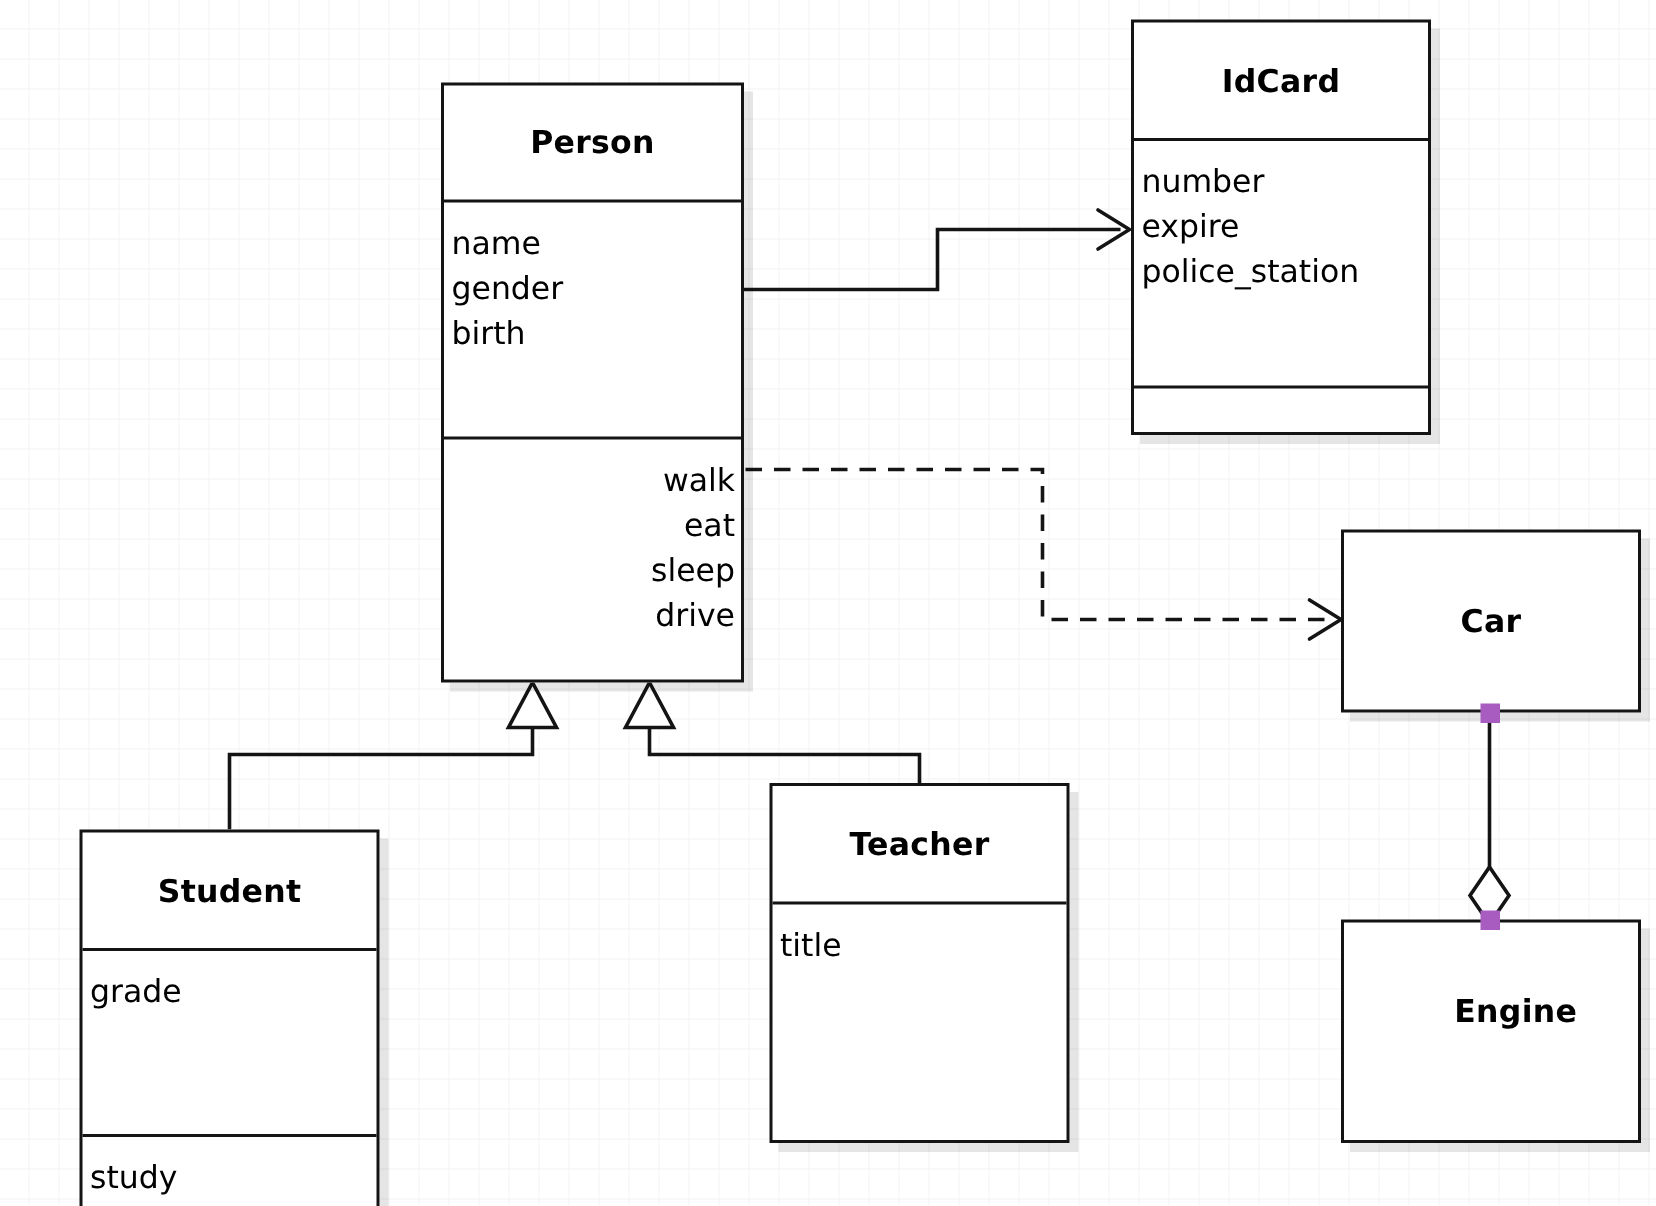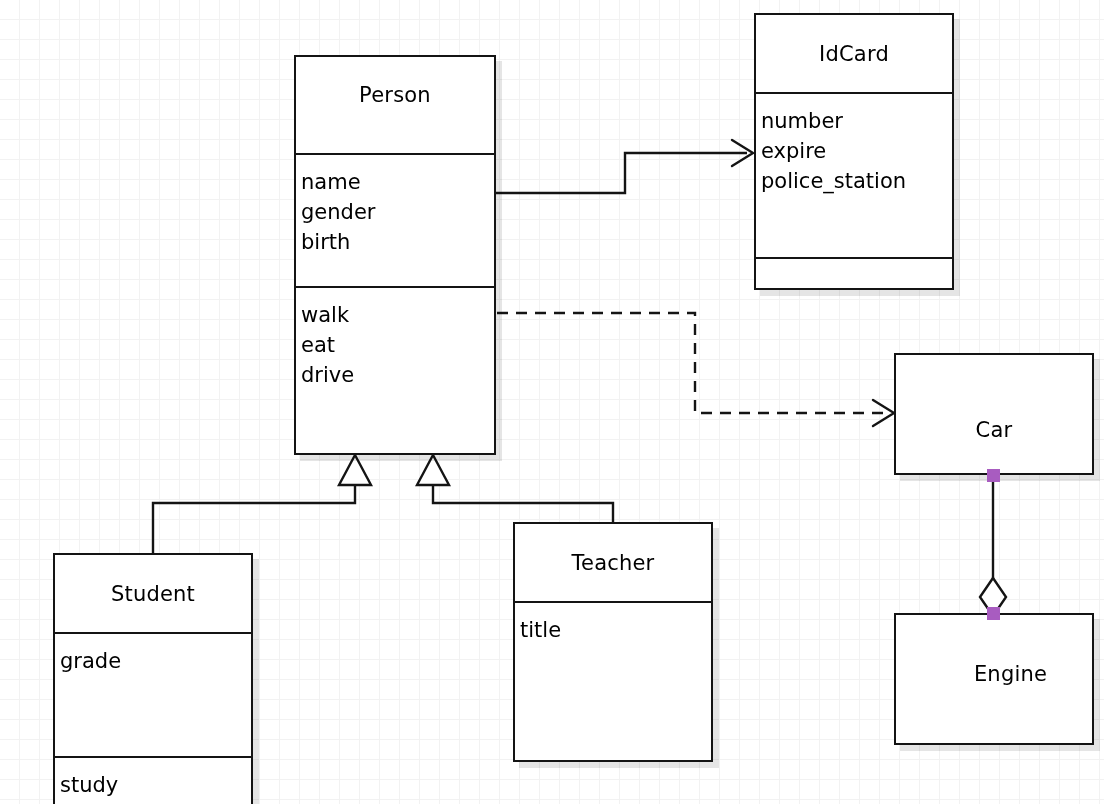"IdCard" .uml-title { font-weight: normal -> bold }
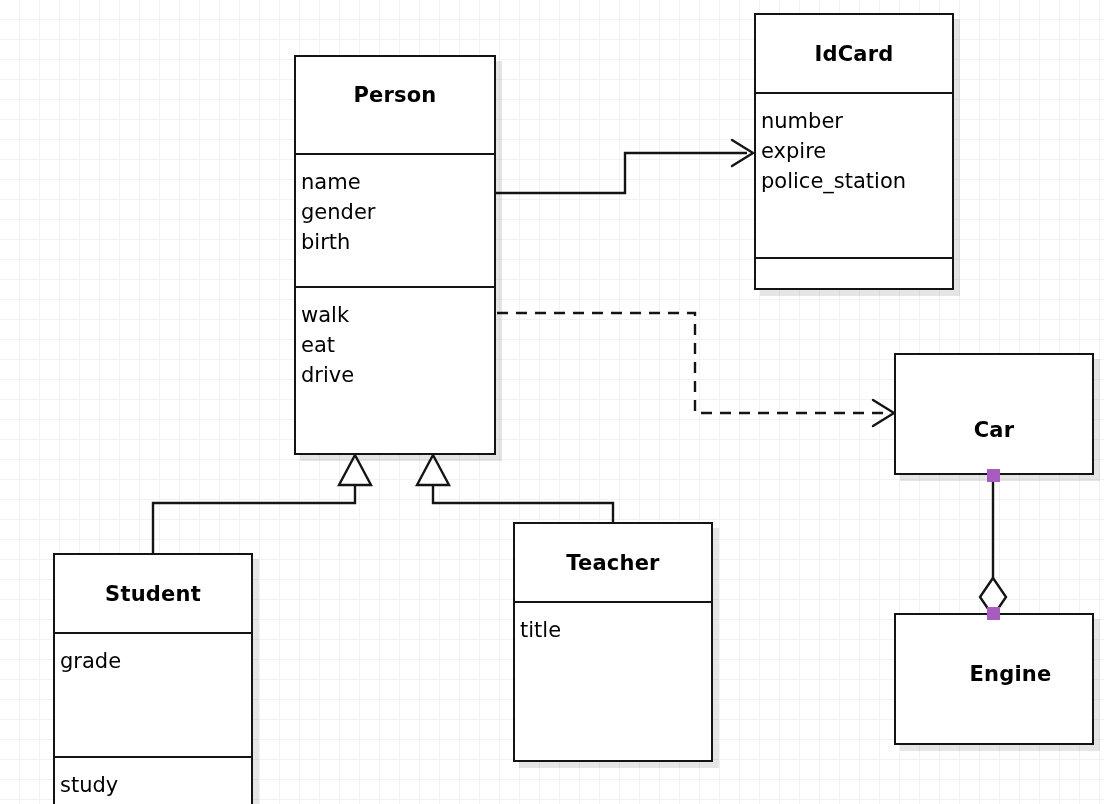"name" #cls-person .sec-attrs { height: 133px -> 158px; margin-top: 20px -> none }
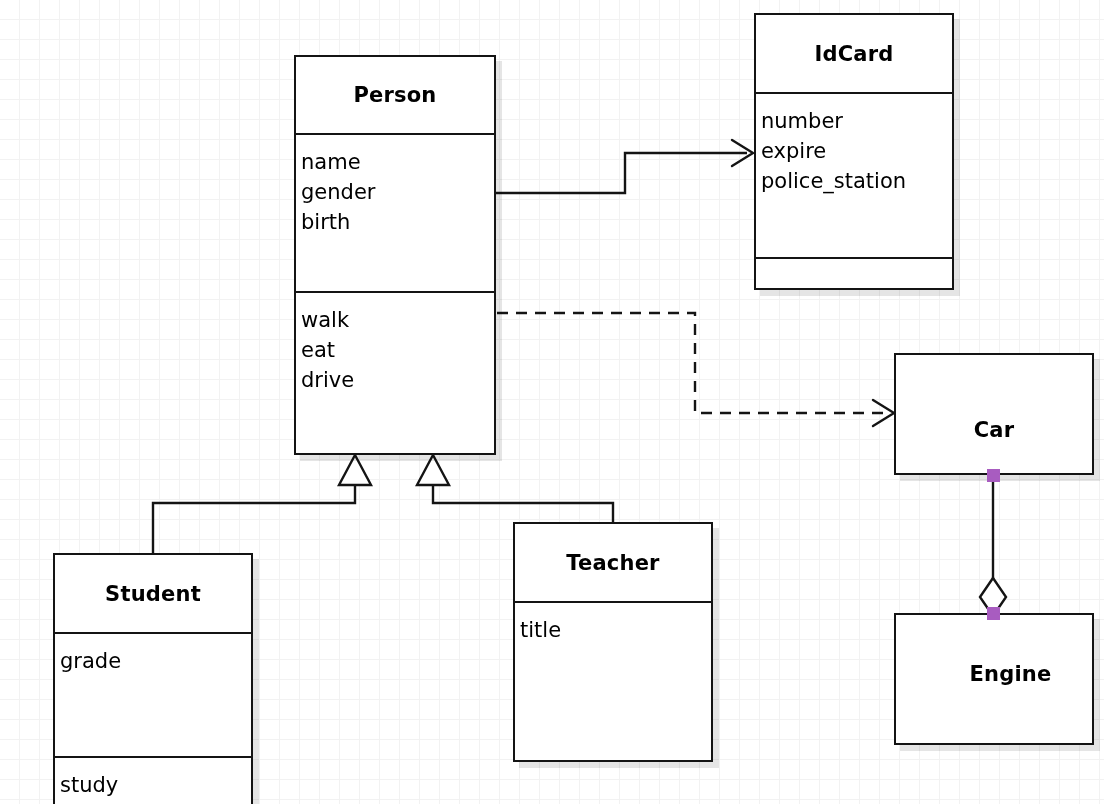"walk" #cls-person .sec-ops { text-align: none -> right }
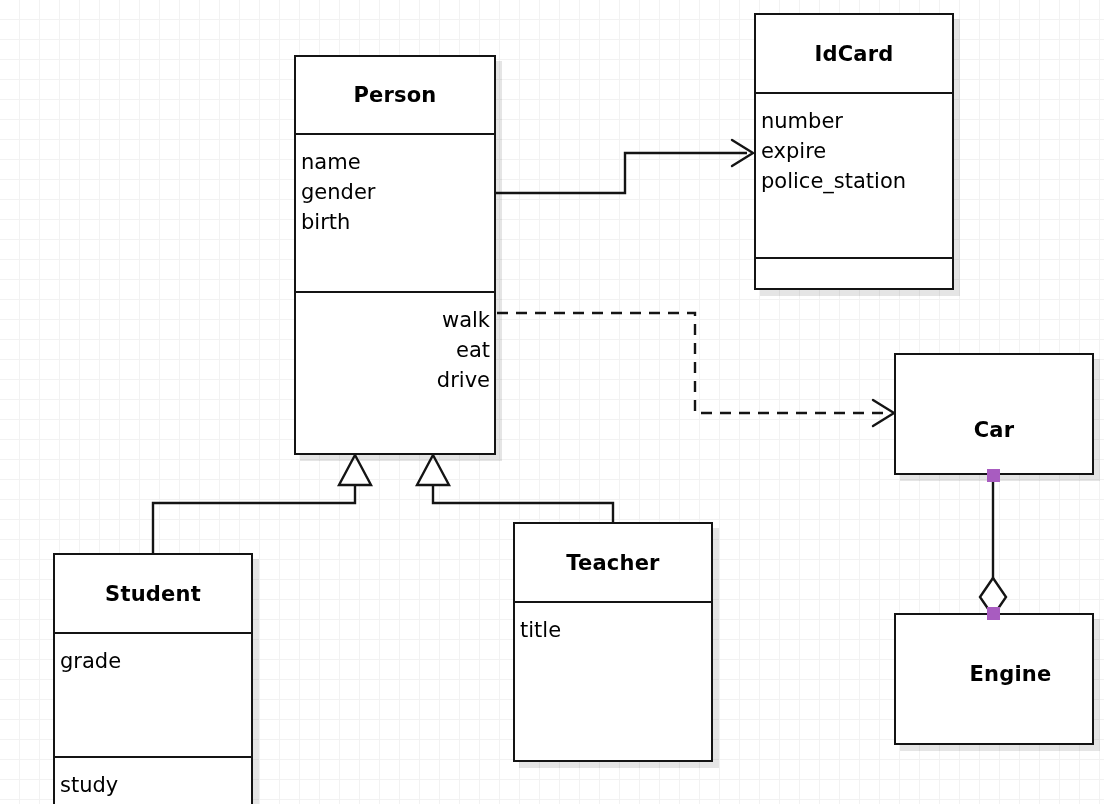"sleep" div.uml-item { html: none -> <div>sleep</div> }
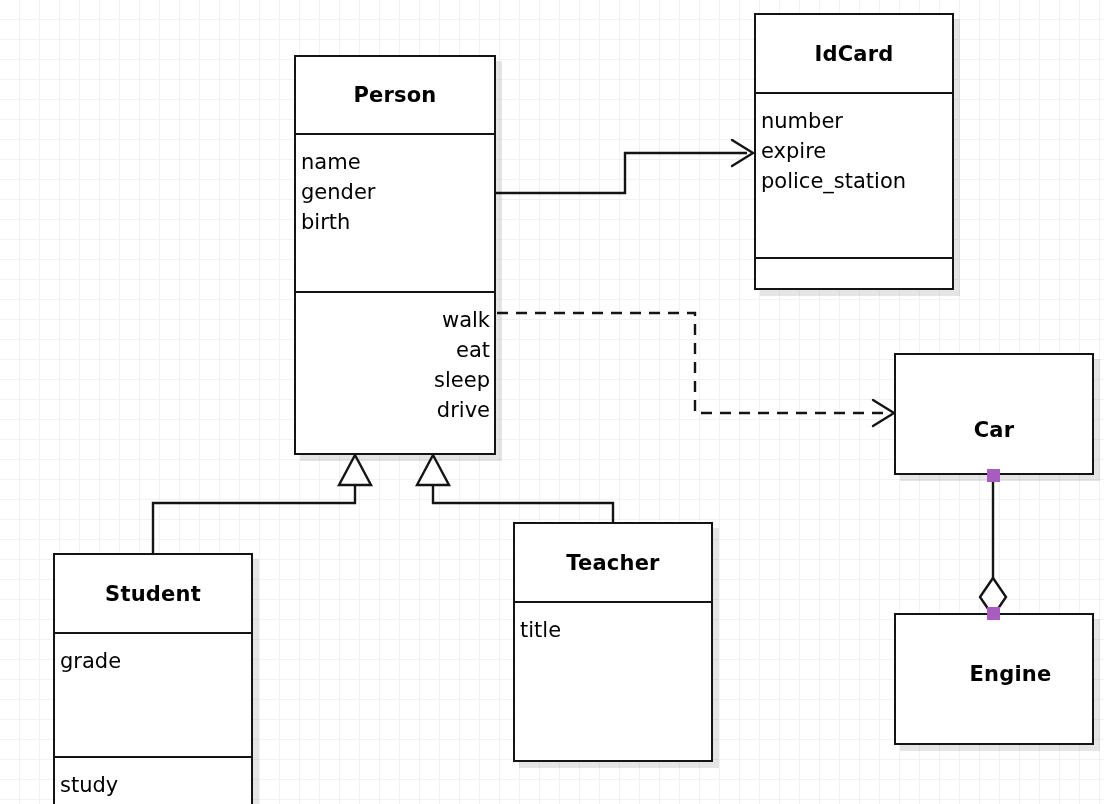"Car" #cls-car .title-band { margin-top: 16px -> none }
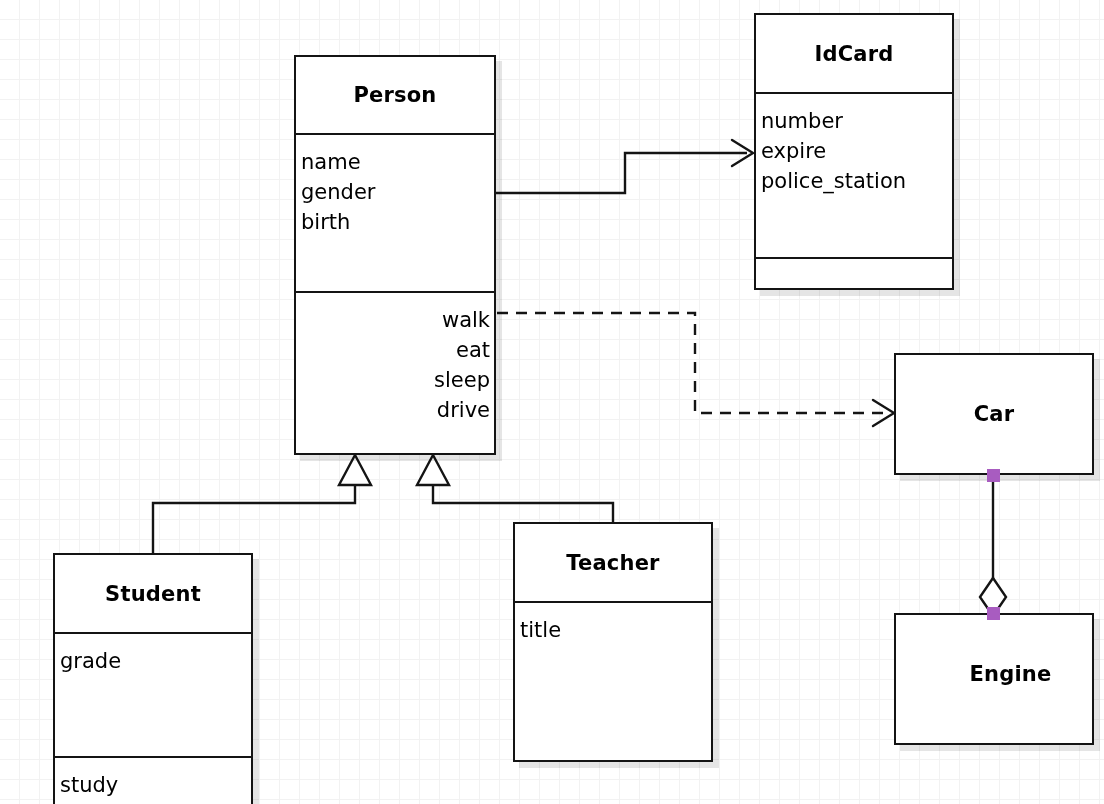"Engine" #cls-engine { height: 132px -> 149px }
